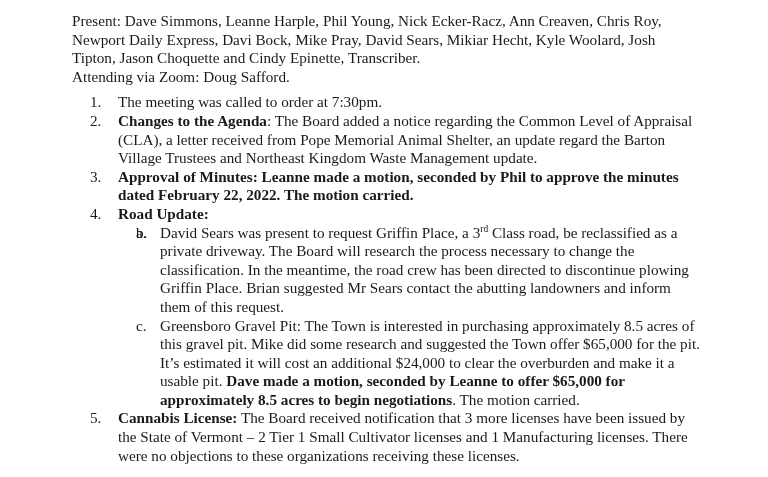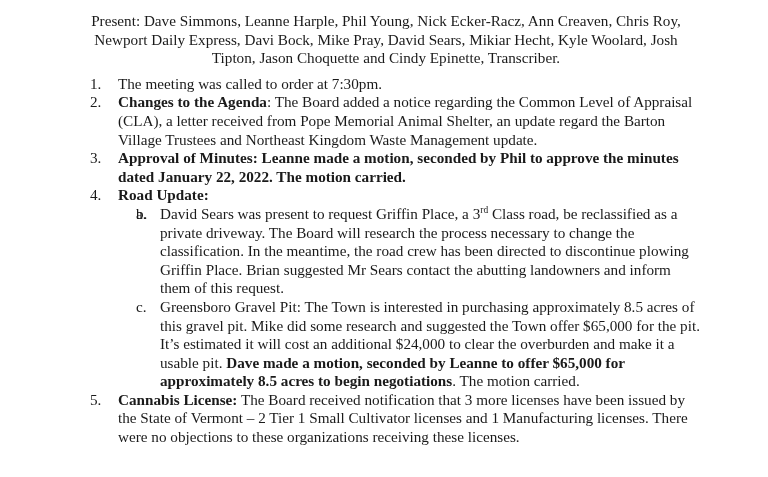"Present: Dave Simmons, Leanne Harple," .preamble { text-align: center -> left }
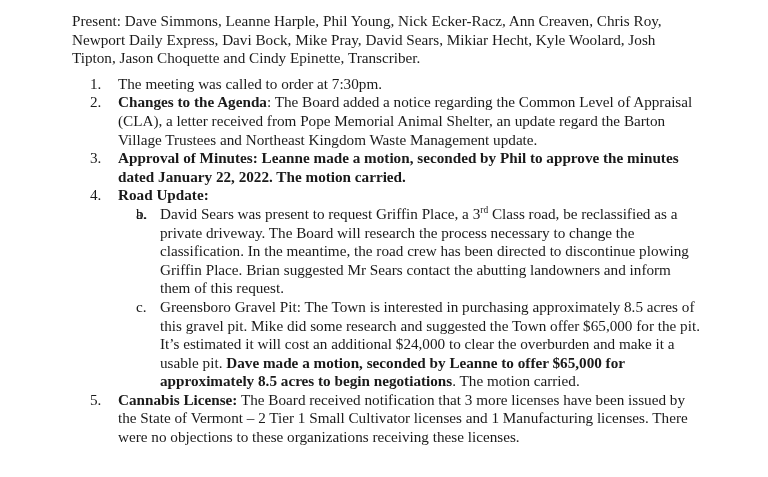"Attending via Zoom: Doug Safford." p { html: none -> <p>Attending via Zoom: Doug Safford.</p> }
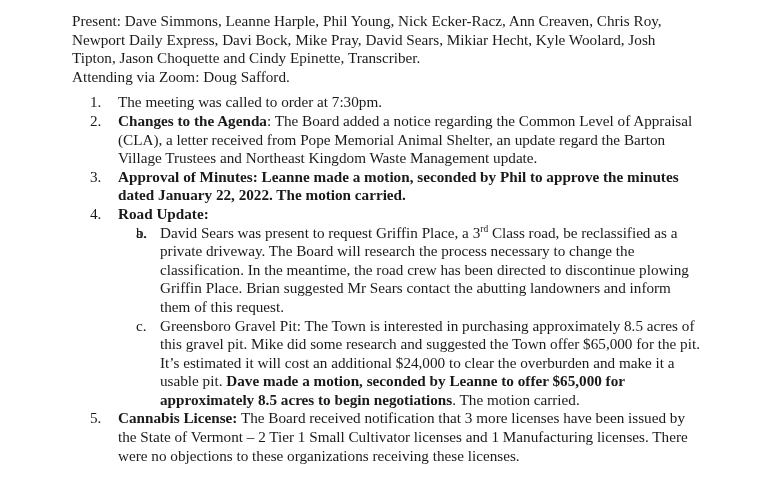"Approval of Minutes: Leanne made" span.b { text: January -> February }
